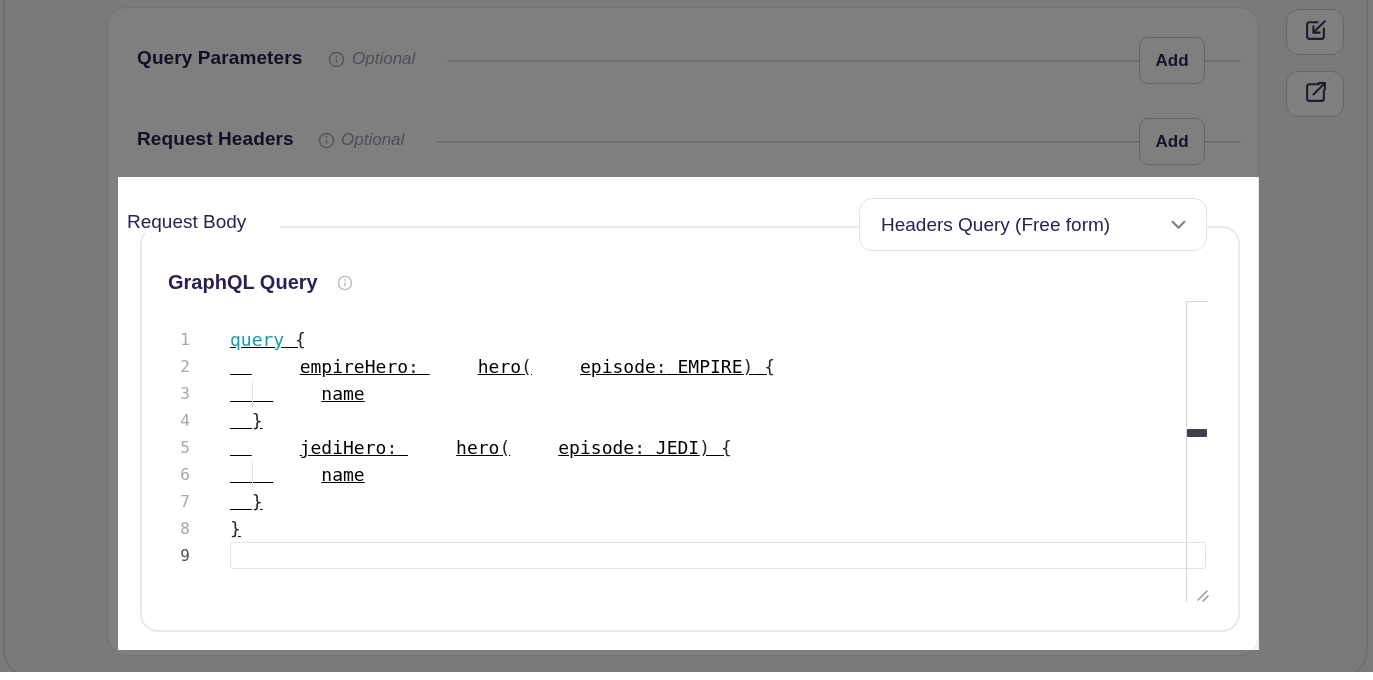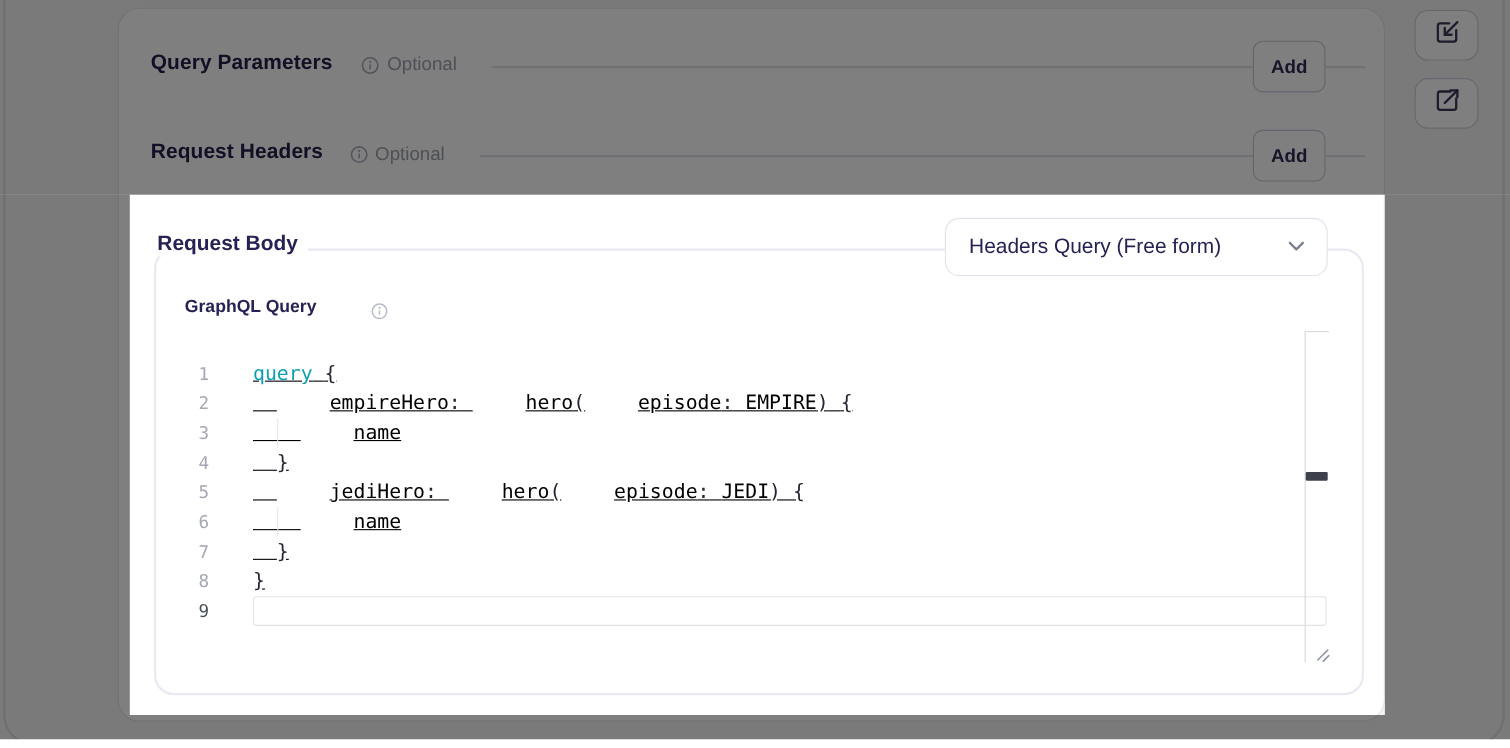"Optional" .optional { font-style: none -> italic }
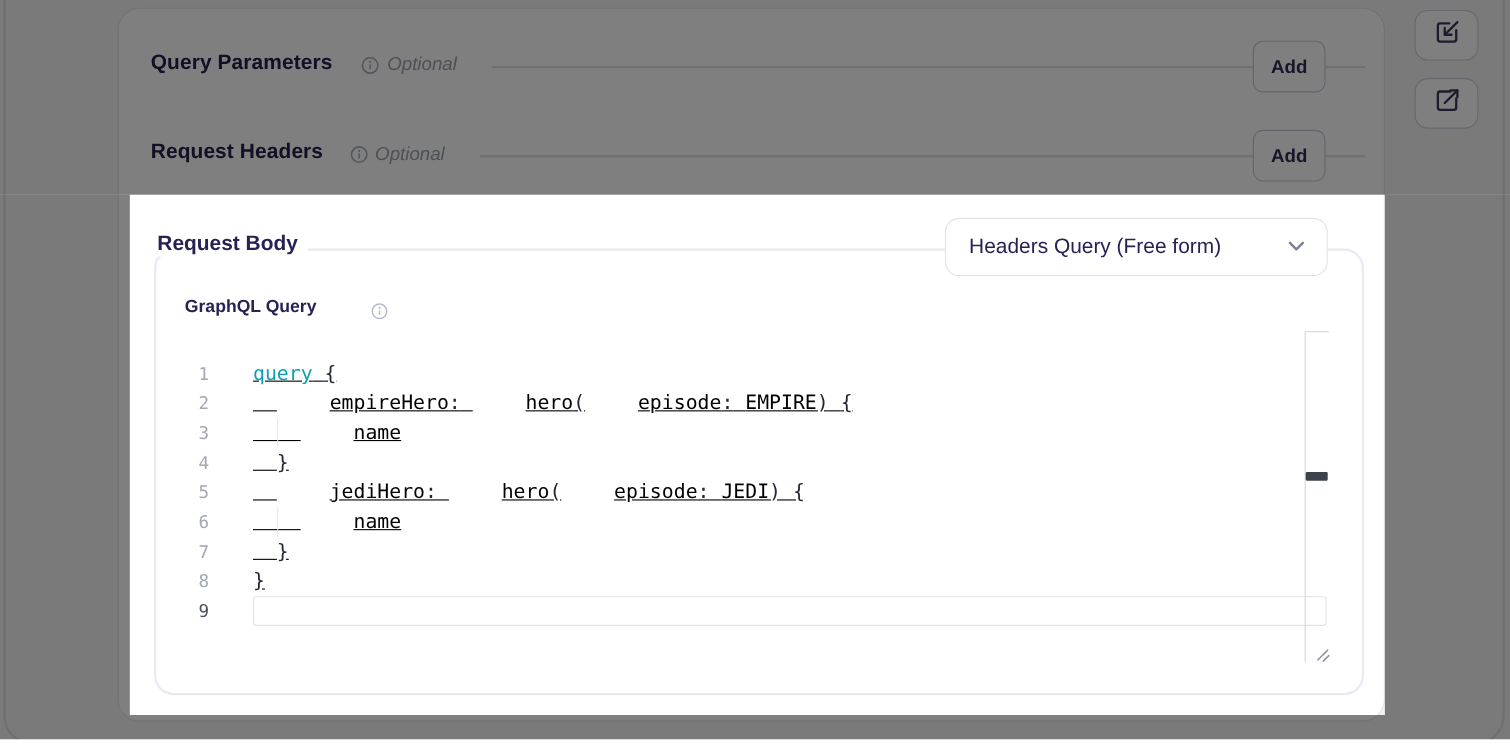"Request Body" .rb-title { font-weight: 700 -> 400; left: 143px -> 127px }
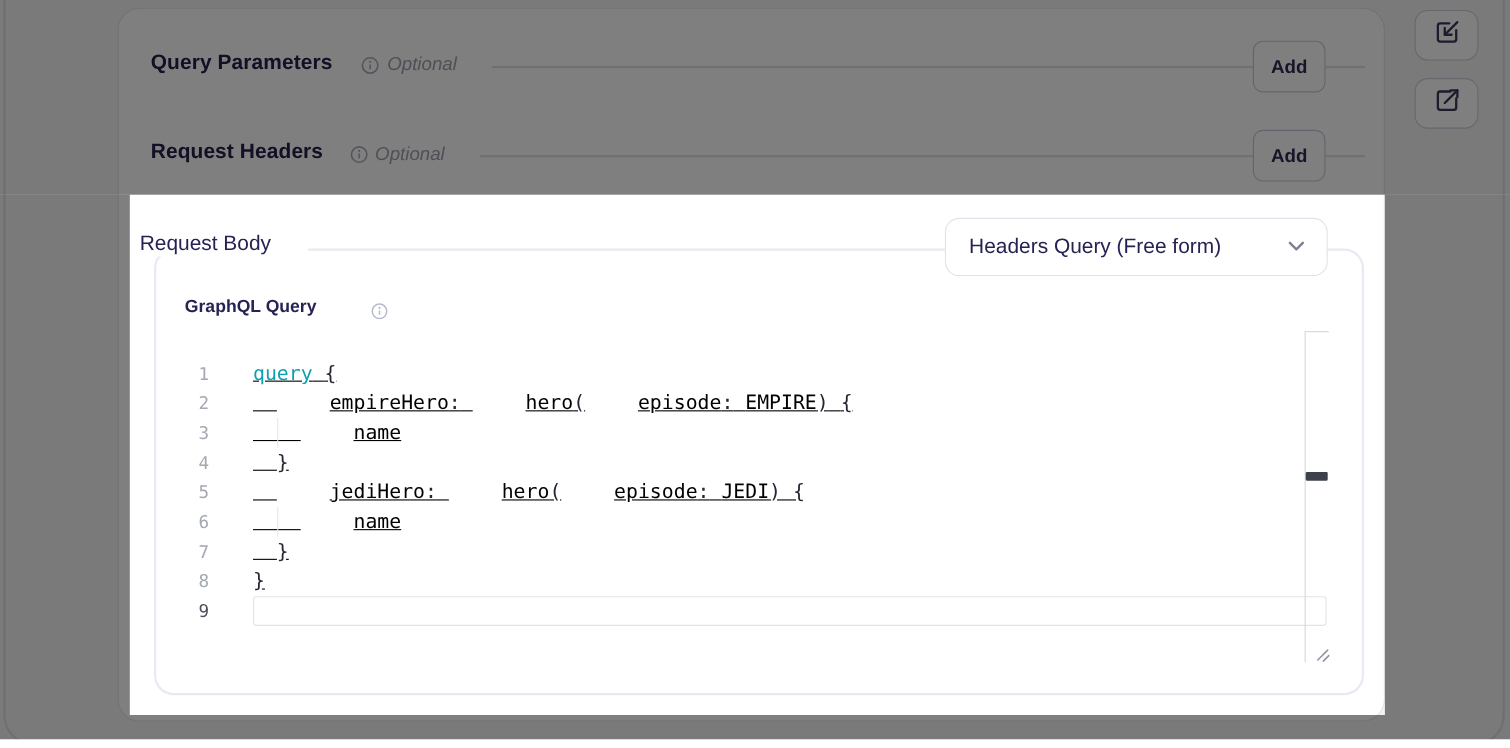"GraphQL Query" .editor-label { font-size: 16px -> 20px }
